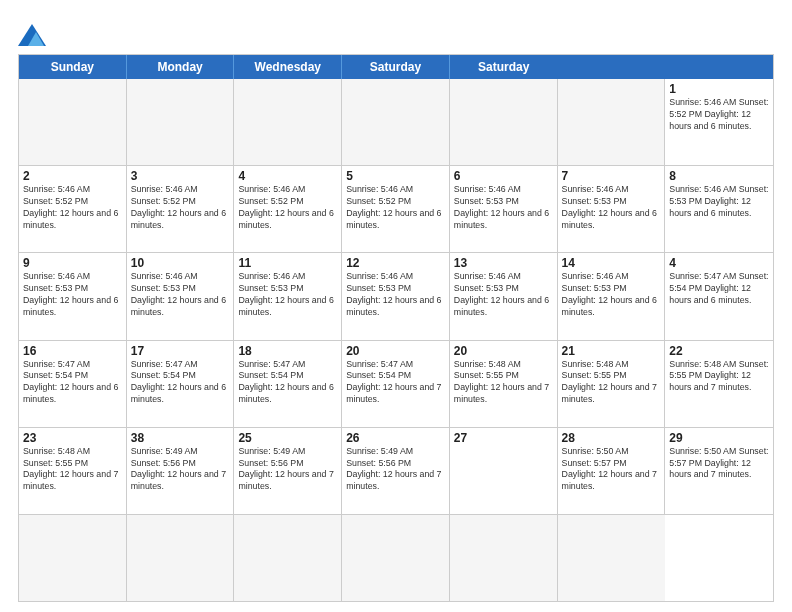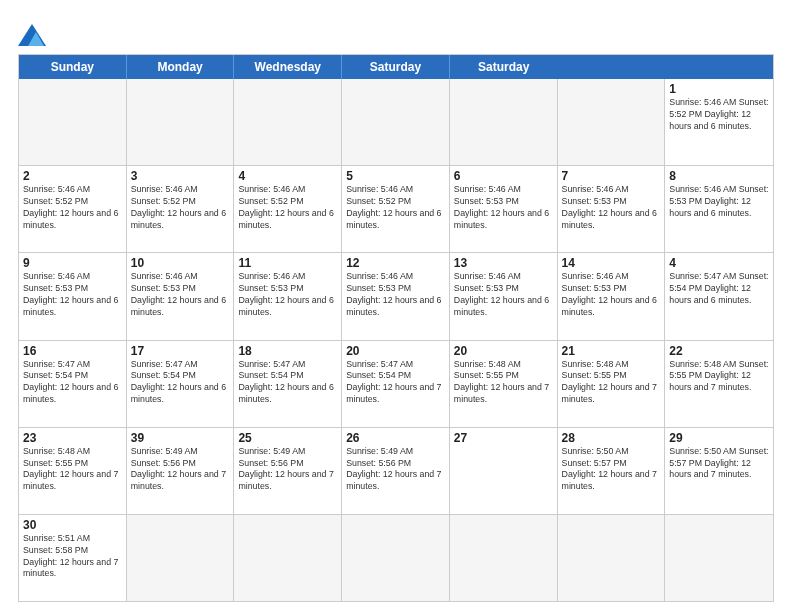"39" div.day-number { text: 39 -> 38 }
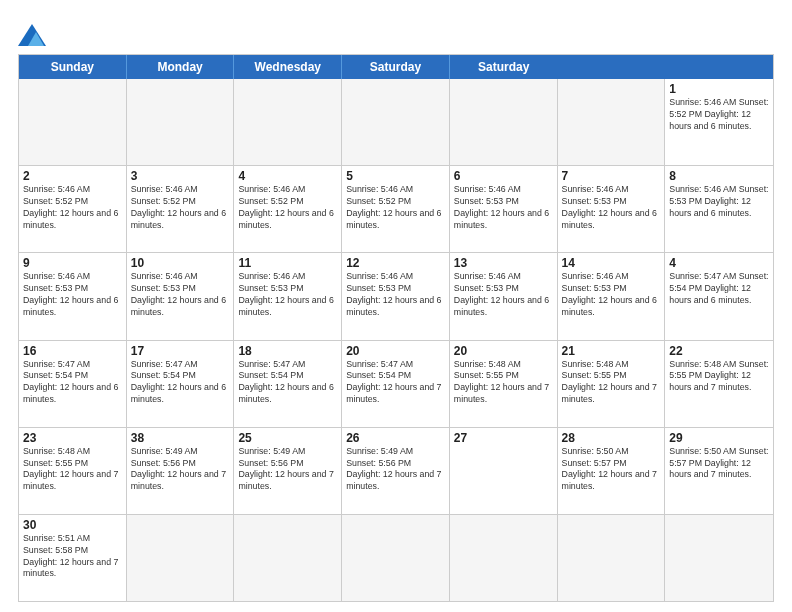"30" div.cal-cell { html: <div> <div>30</div> <div>Sunrise: 5:51 AM Sunset: 5:58 PM Daylight: 12 hours and 7 minutes.</div> </div> -> none }
